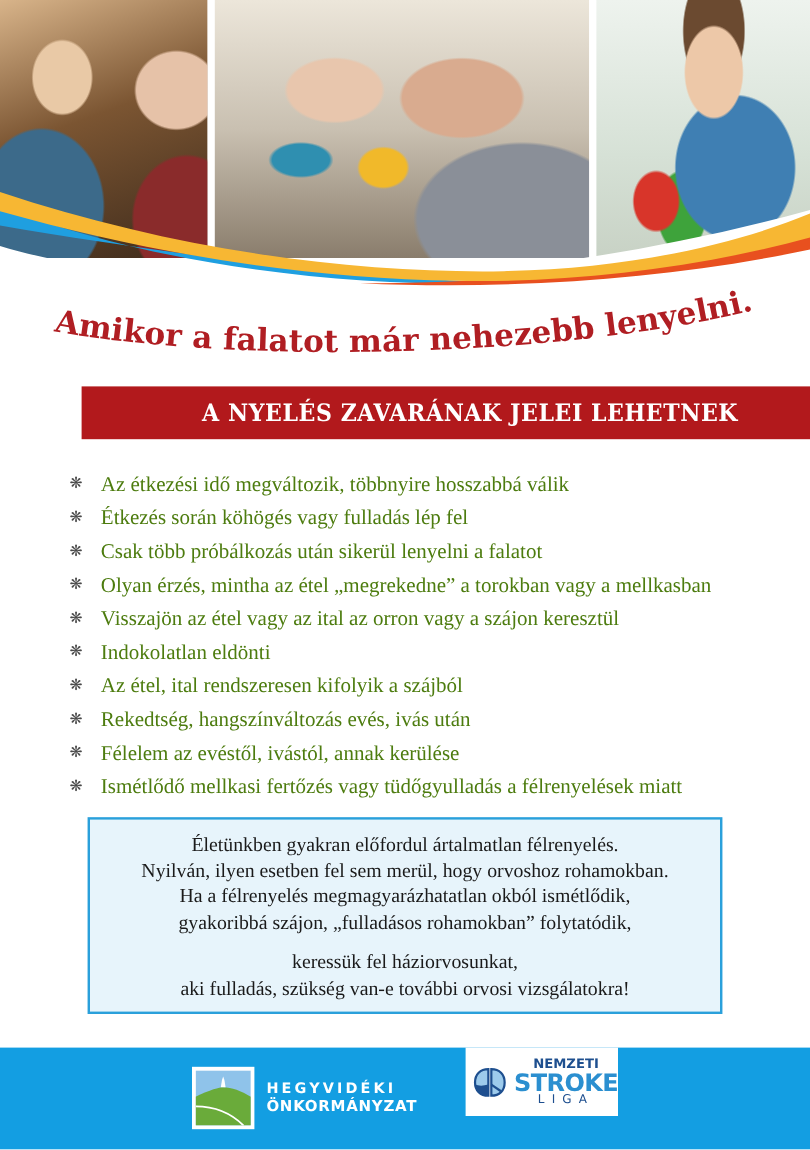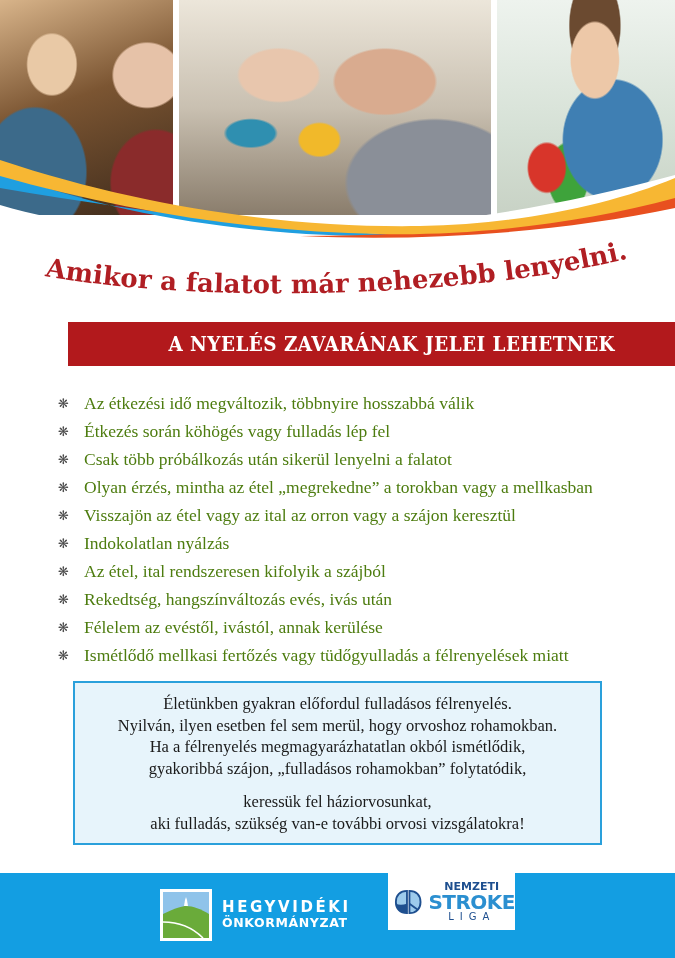"Indokolatlan nyálzás" span.symptom-text { text: nyálzás -> eldönti }
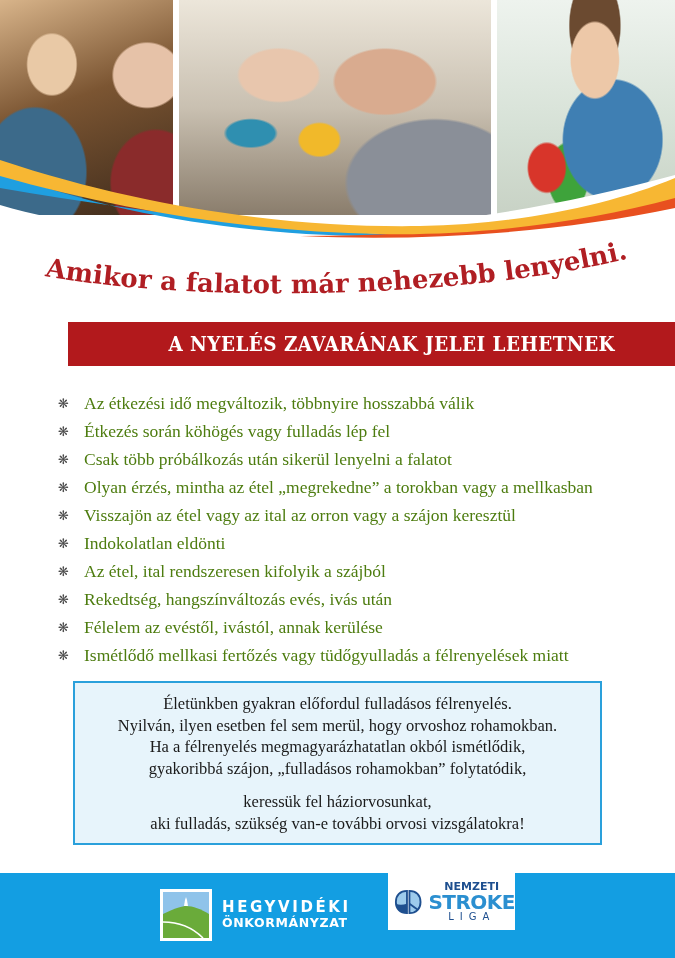"Életünkben gyakran előfordul fulladásos" div.info-line { text: fulladásos -> ártalmatlan }
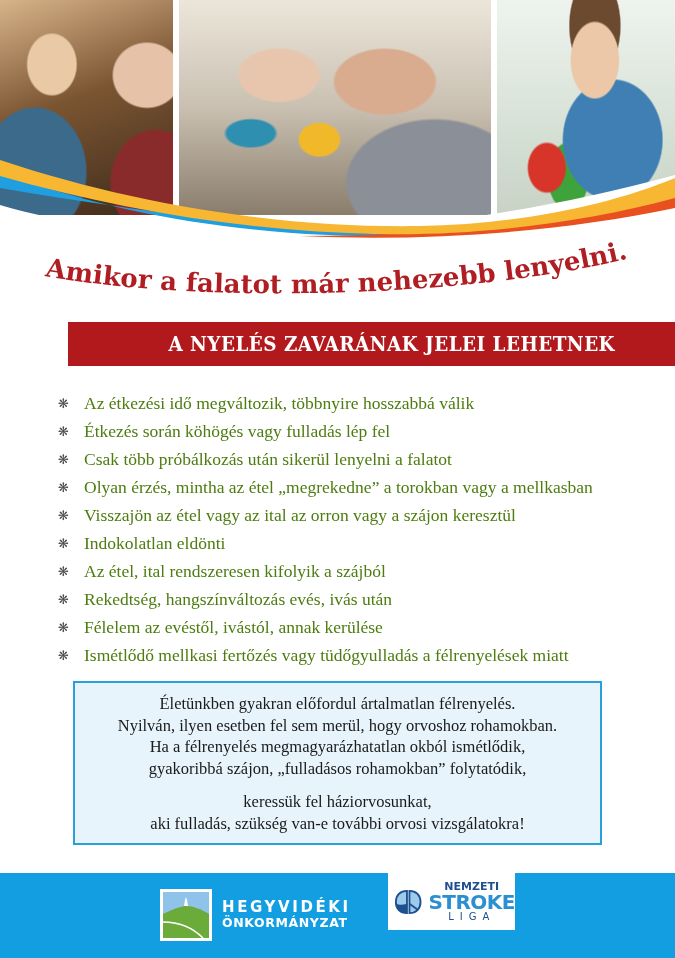"HEGYVIDÉKI" .logo-hegy-line1 { font-size: 15px -> 12px }
